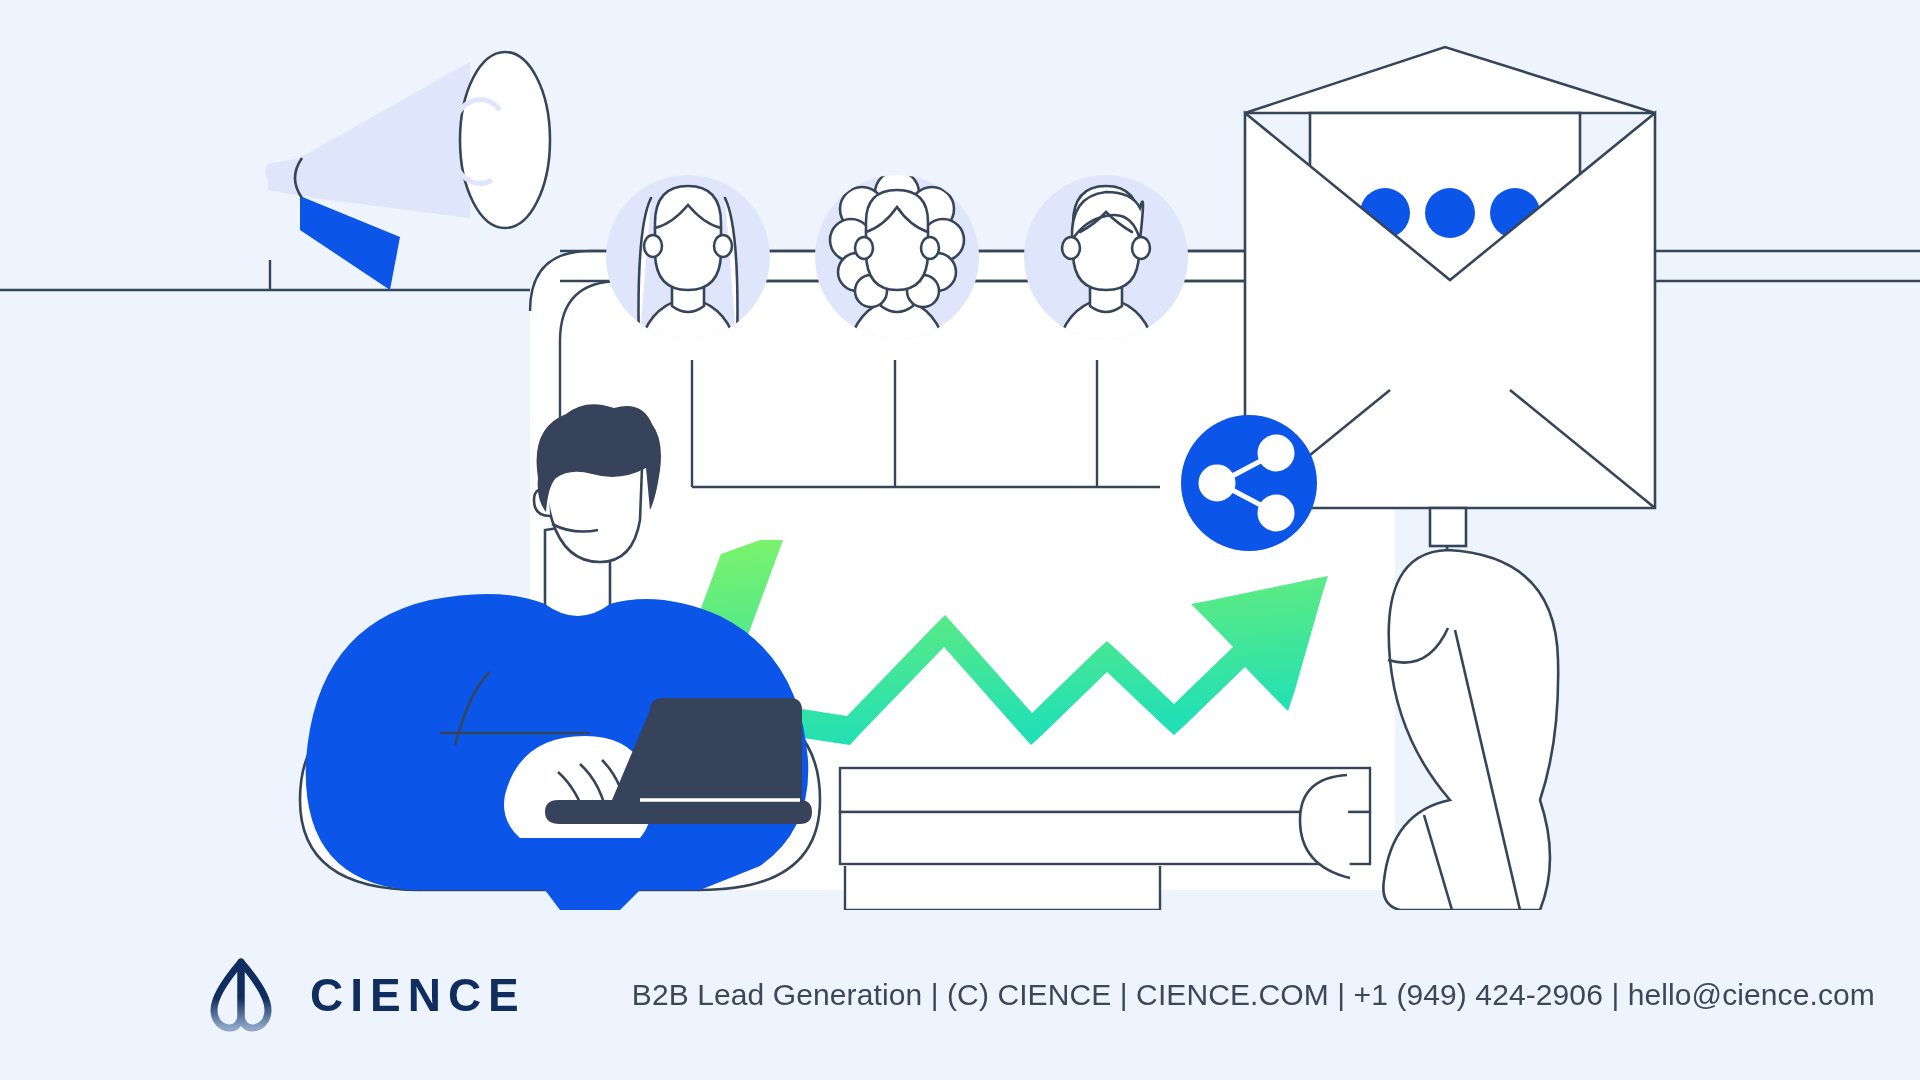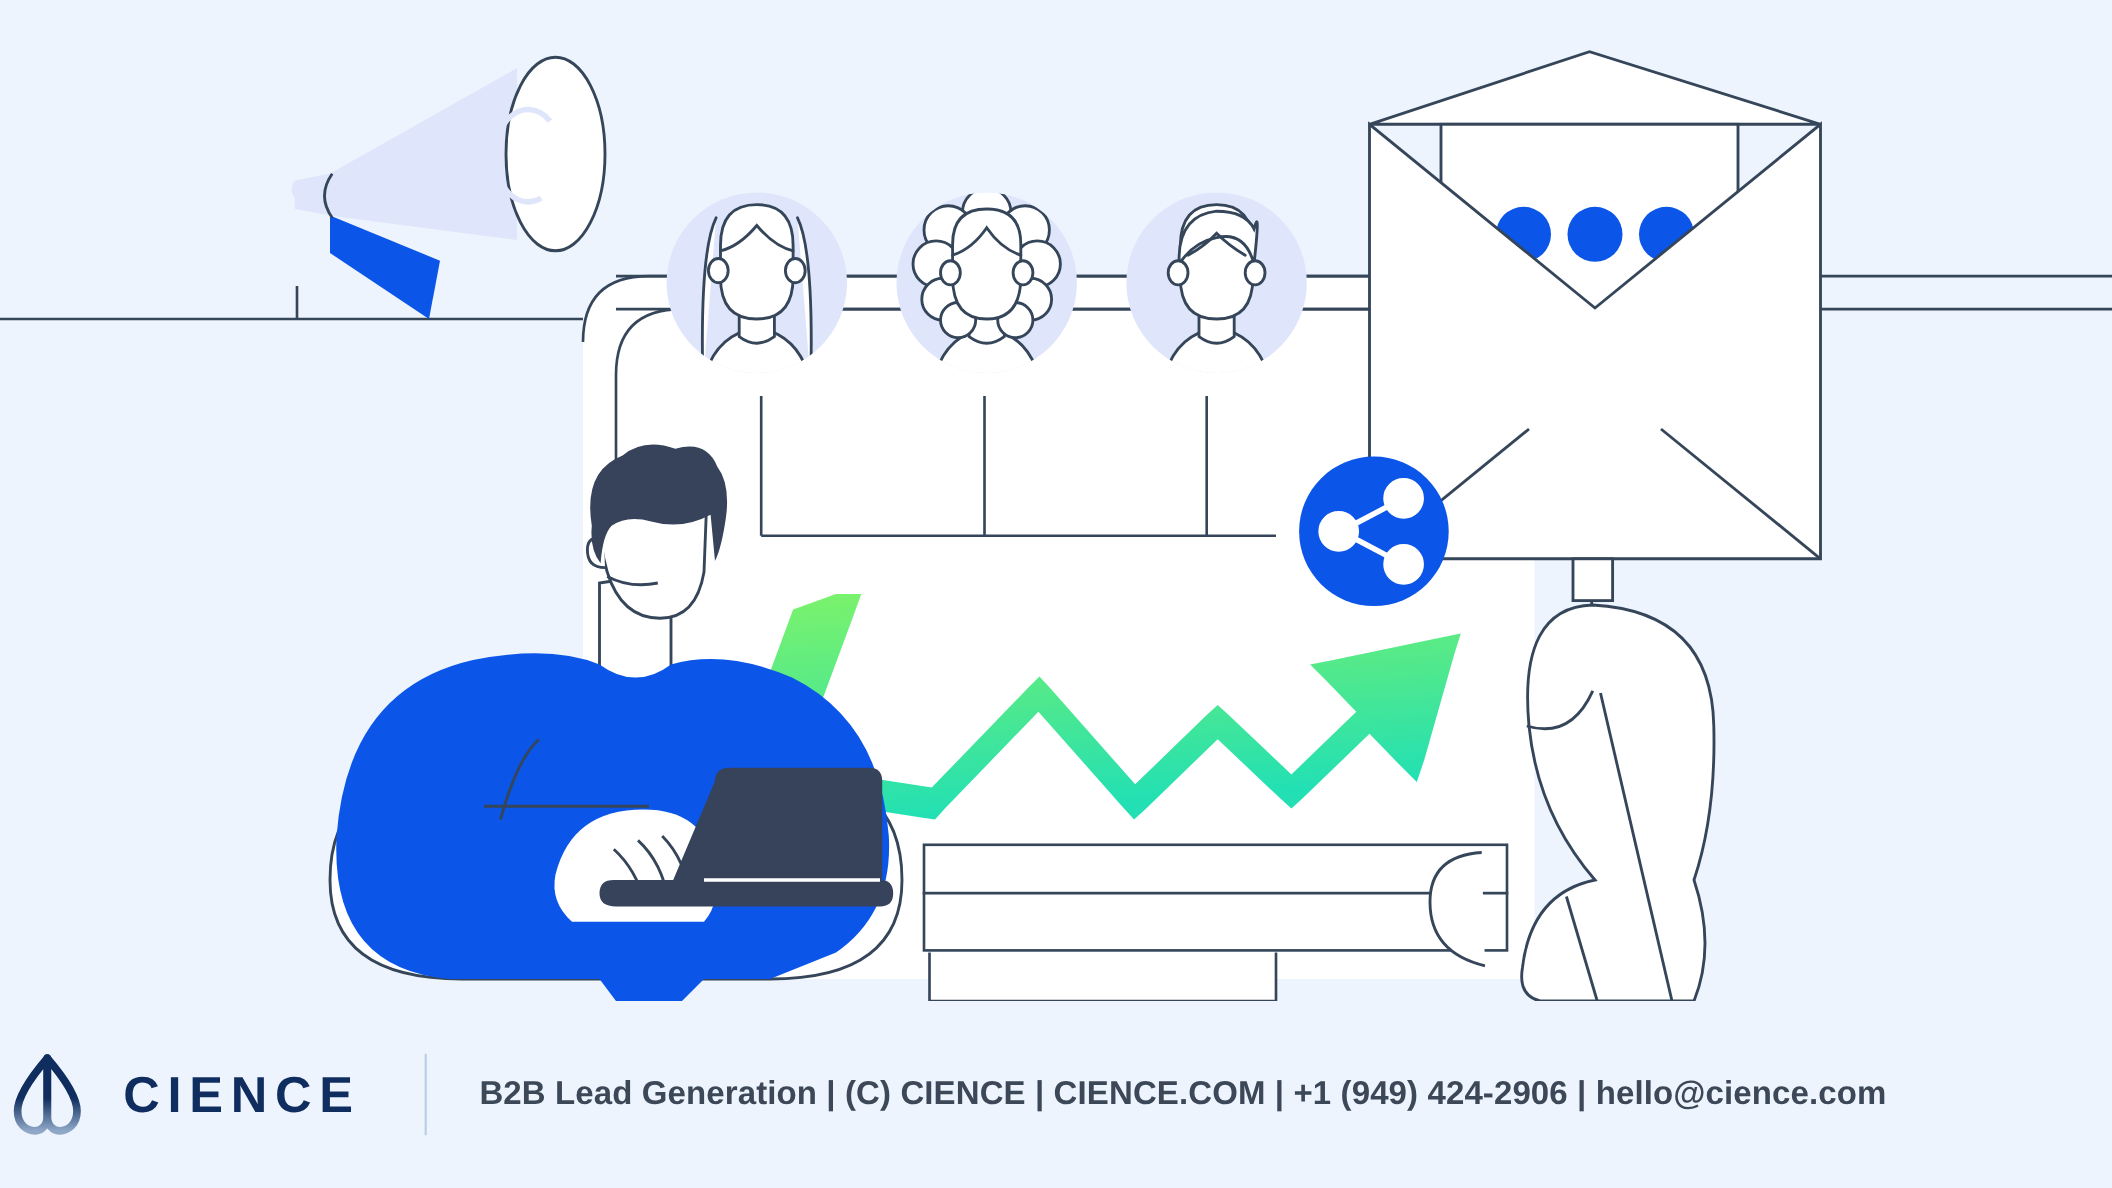"CIENCE" .footer { padding-left: none -> 198px }
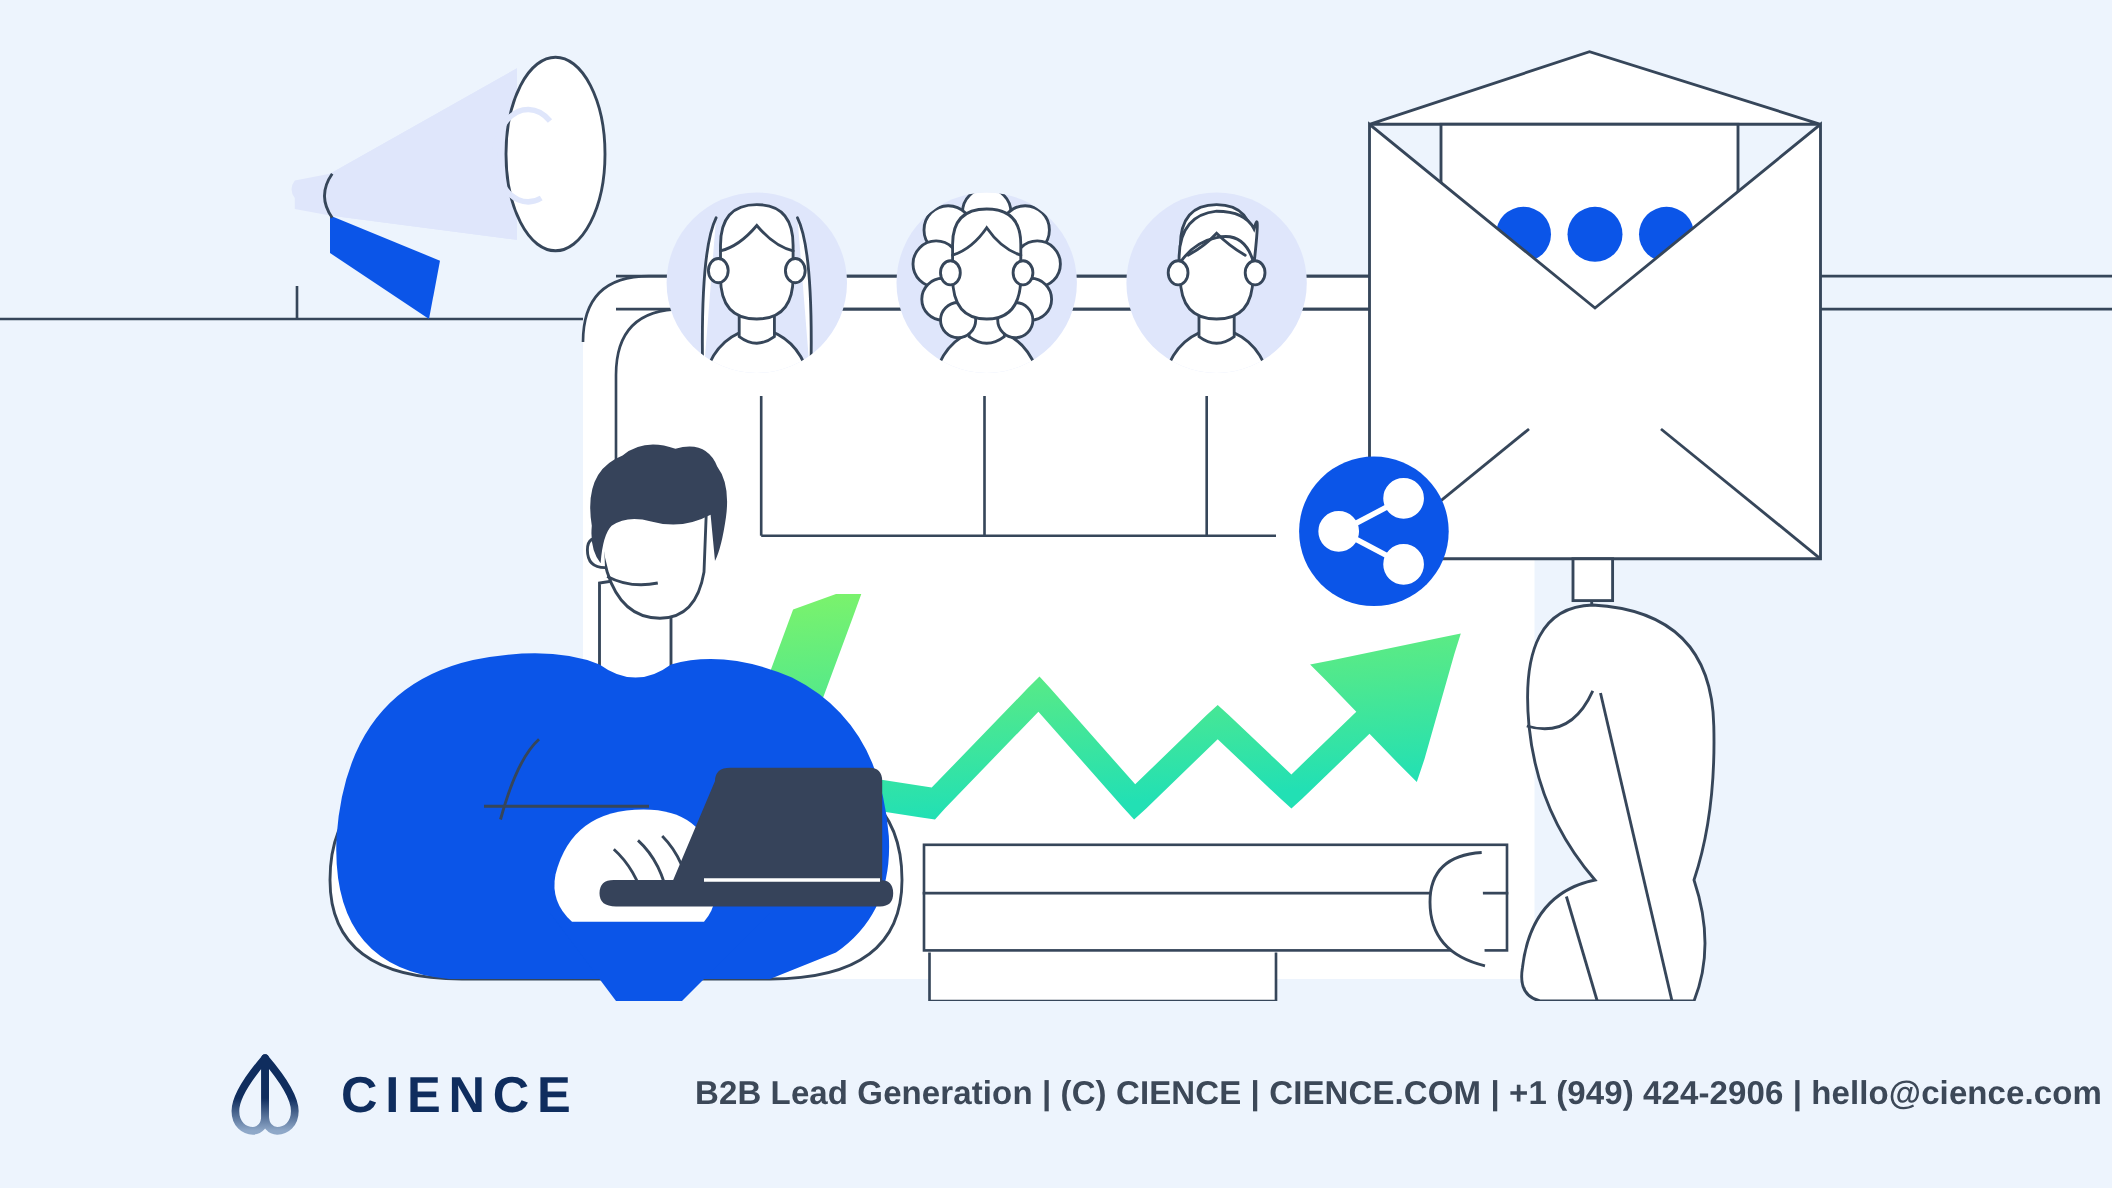"B2B Lead Generation | (C)" .footer-text { font-weight: bold -> none }
